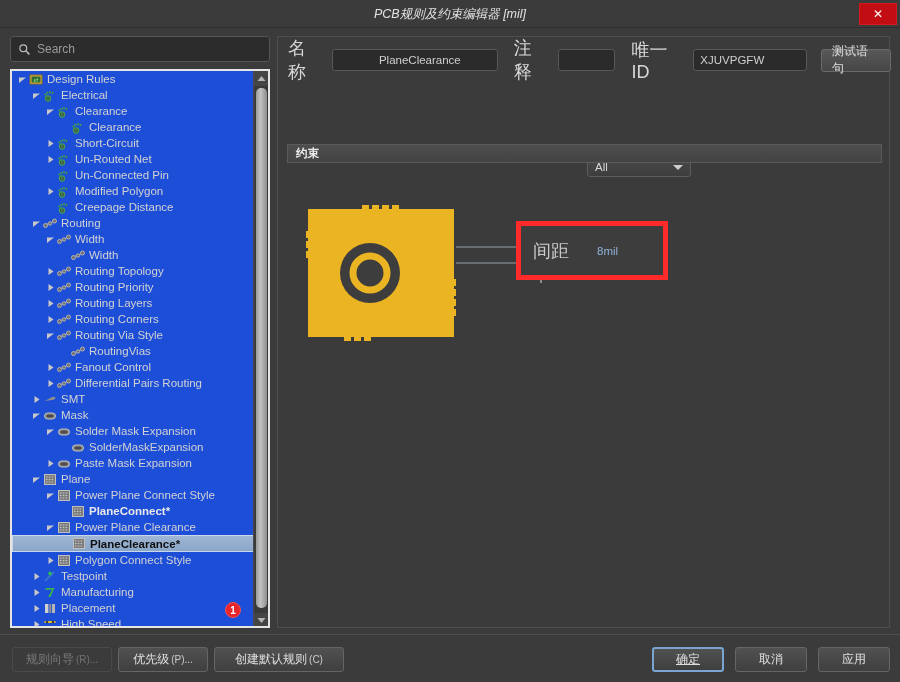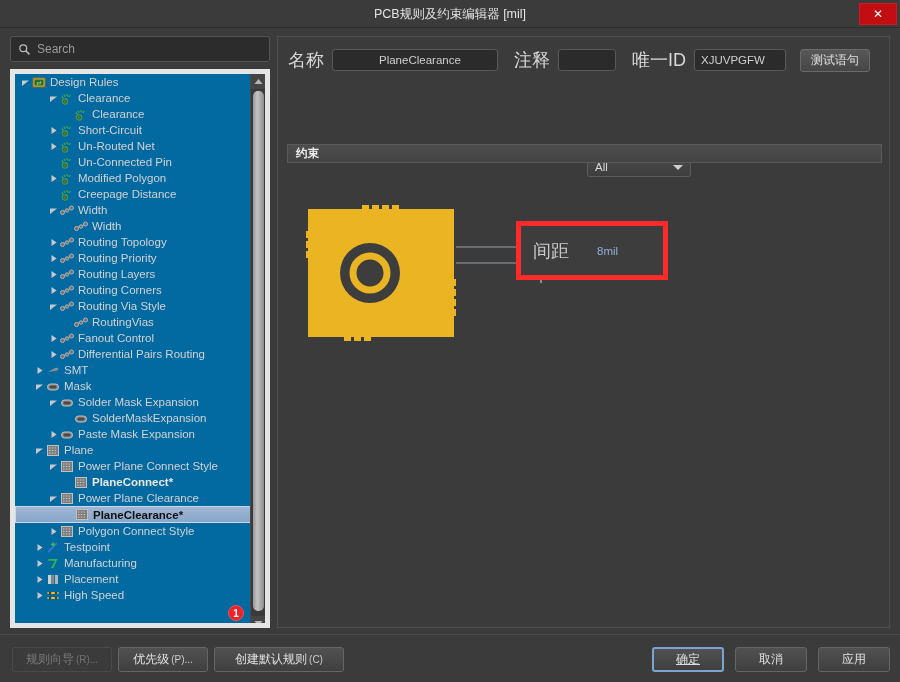"PCB规则及约束编辑器 [mil]" .titlebar { font-style: none -> italic }
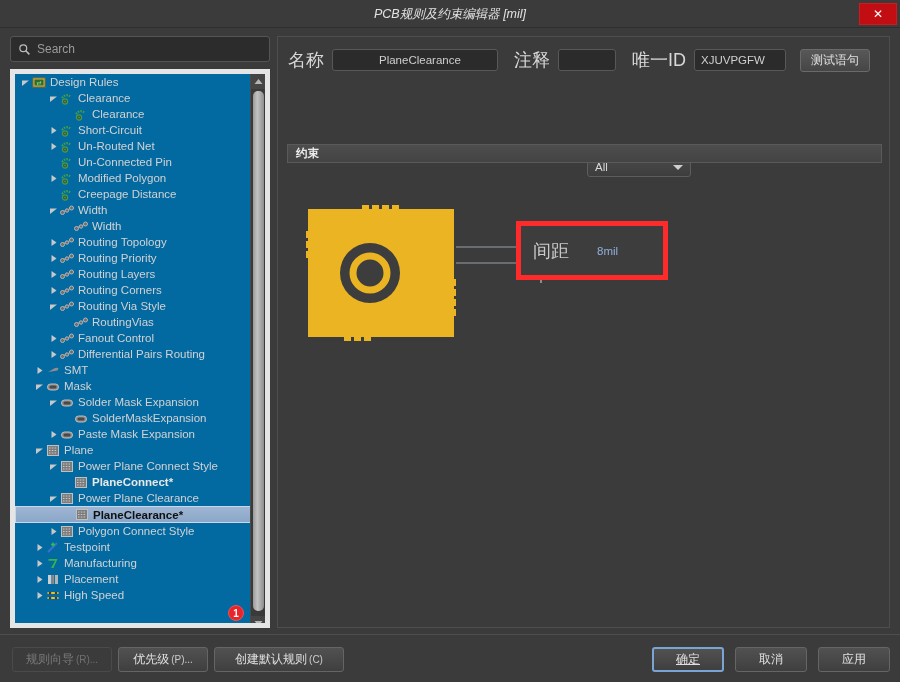"XJUVPGFW" .f-uid { width: 92px -> 114px }
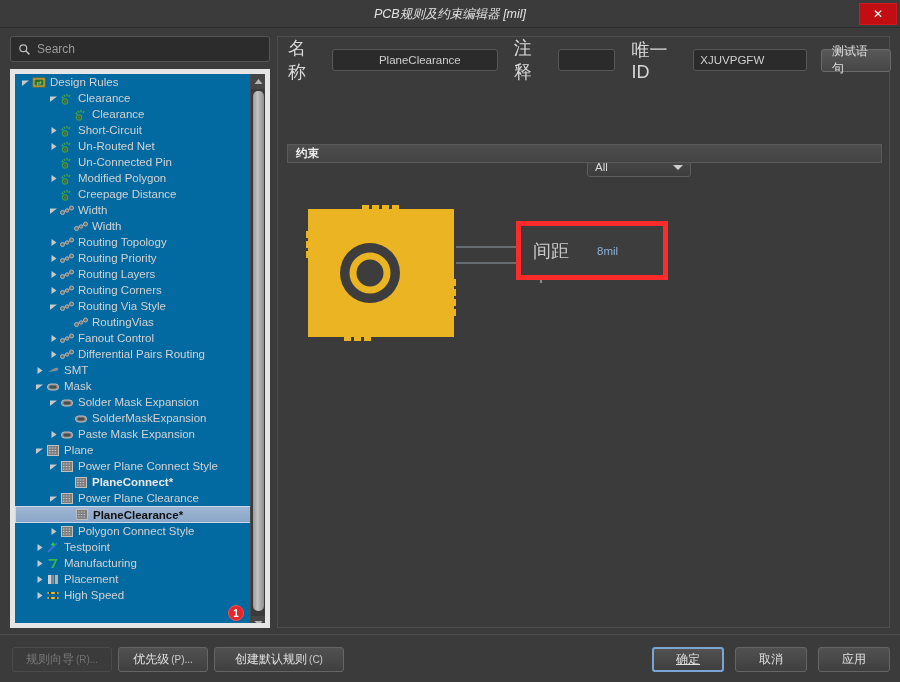"Design Rules" .tree-panel { background: #0369a1 -> #1d4ed8; border: 5px solid #e5e5e5 -> 2px solid #e5e5e5 }
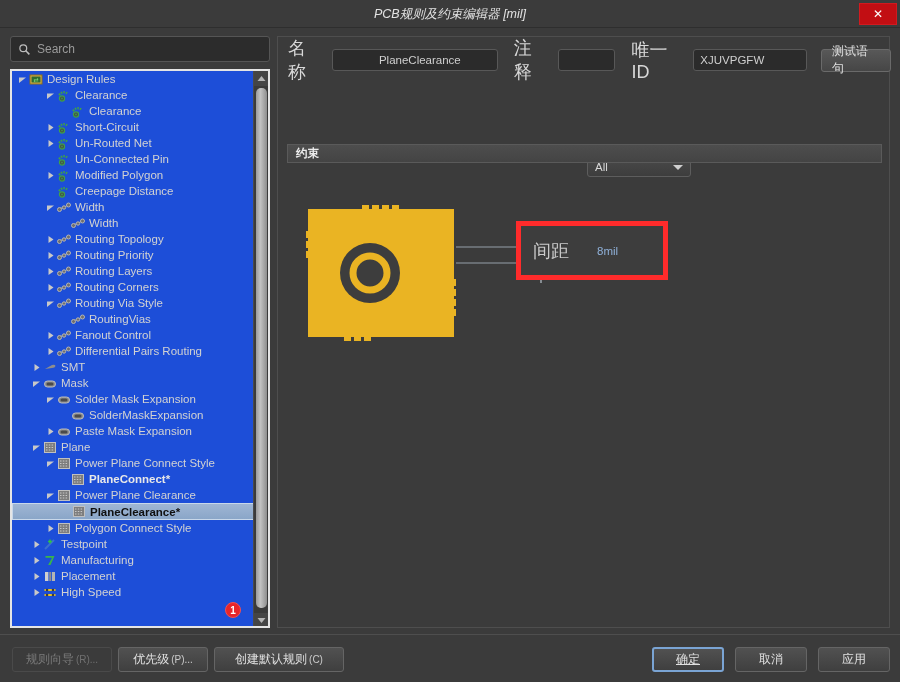"Electrical" div.tree-row { html: none -> <div> <div></div> <div> <svg> <polygon></polygon> </svg> </div> <div> <svg> <path></path> <circle></circle> <circle></circle> </svg> </div> <span>Electrical</span> </div> }
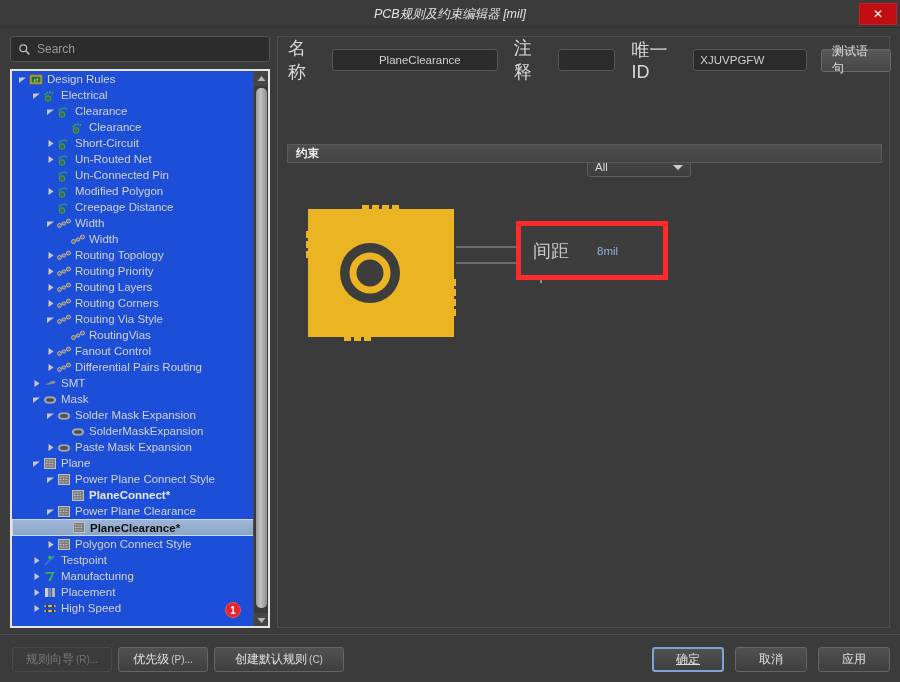"Routing" div.tree-row { html: none -> <div> <div></div> <div> <svg> <polygon></polygon> </svg> </div> <div> <svg> <line></line> <circle></circle> <circle></circle> <circle></circle> </svg> </div> <span>Routing</span> </div> }
